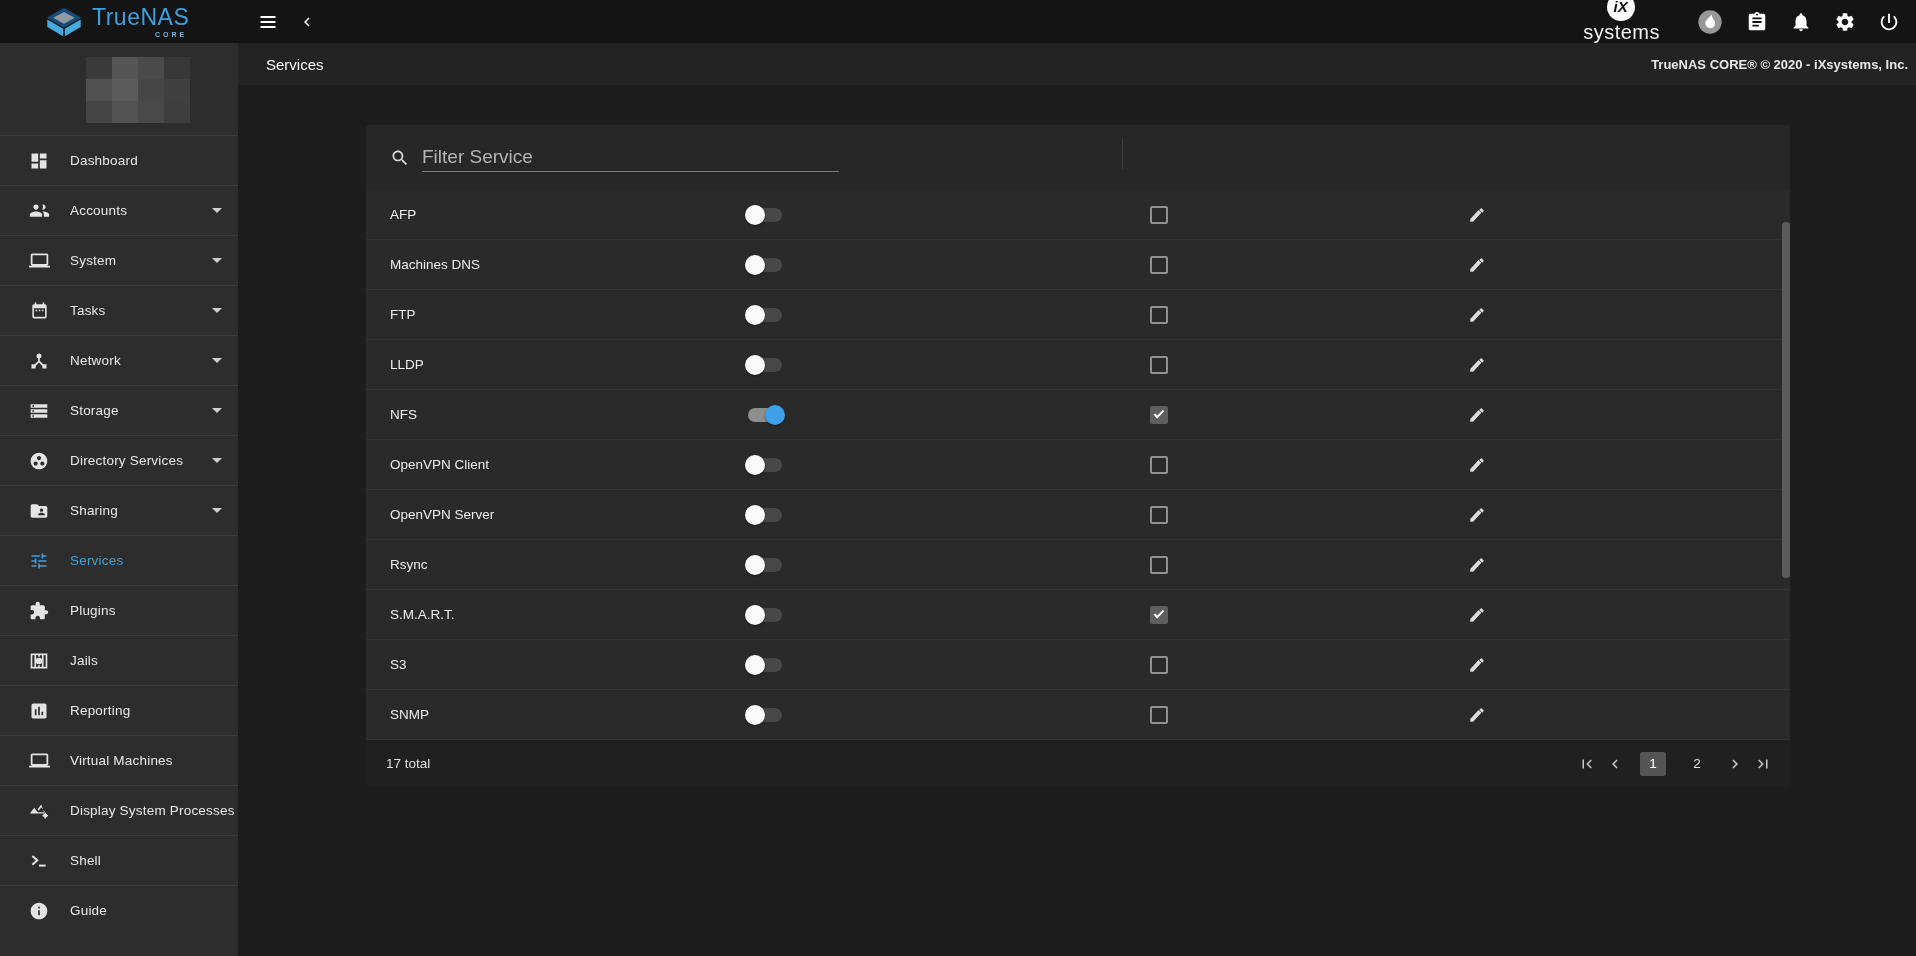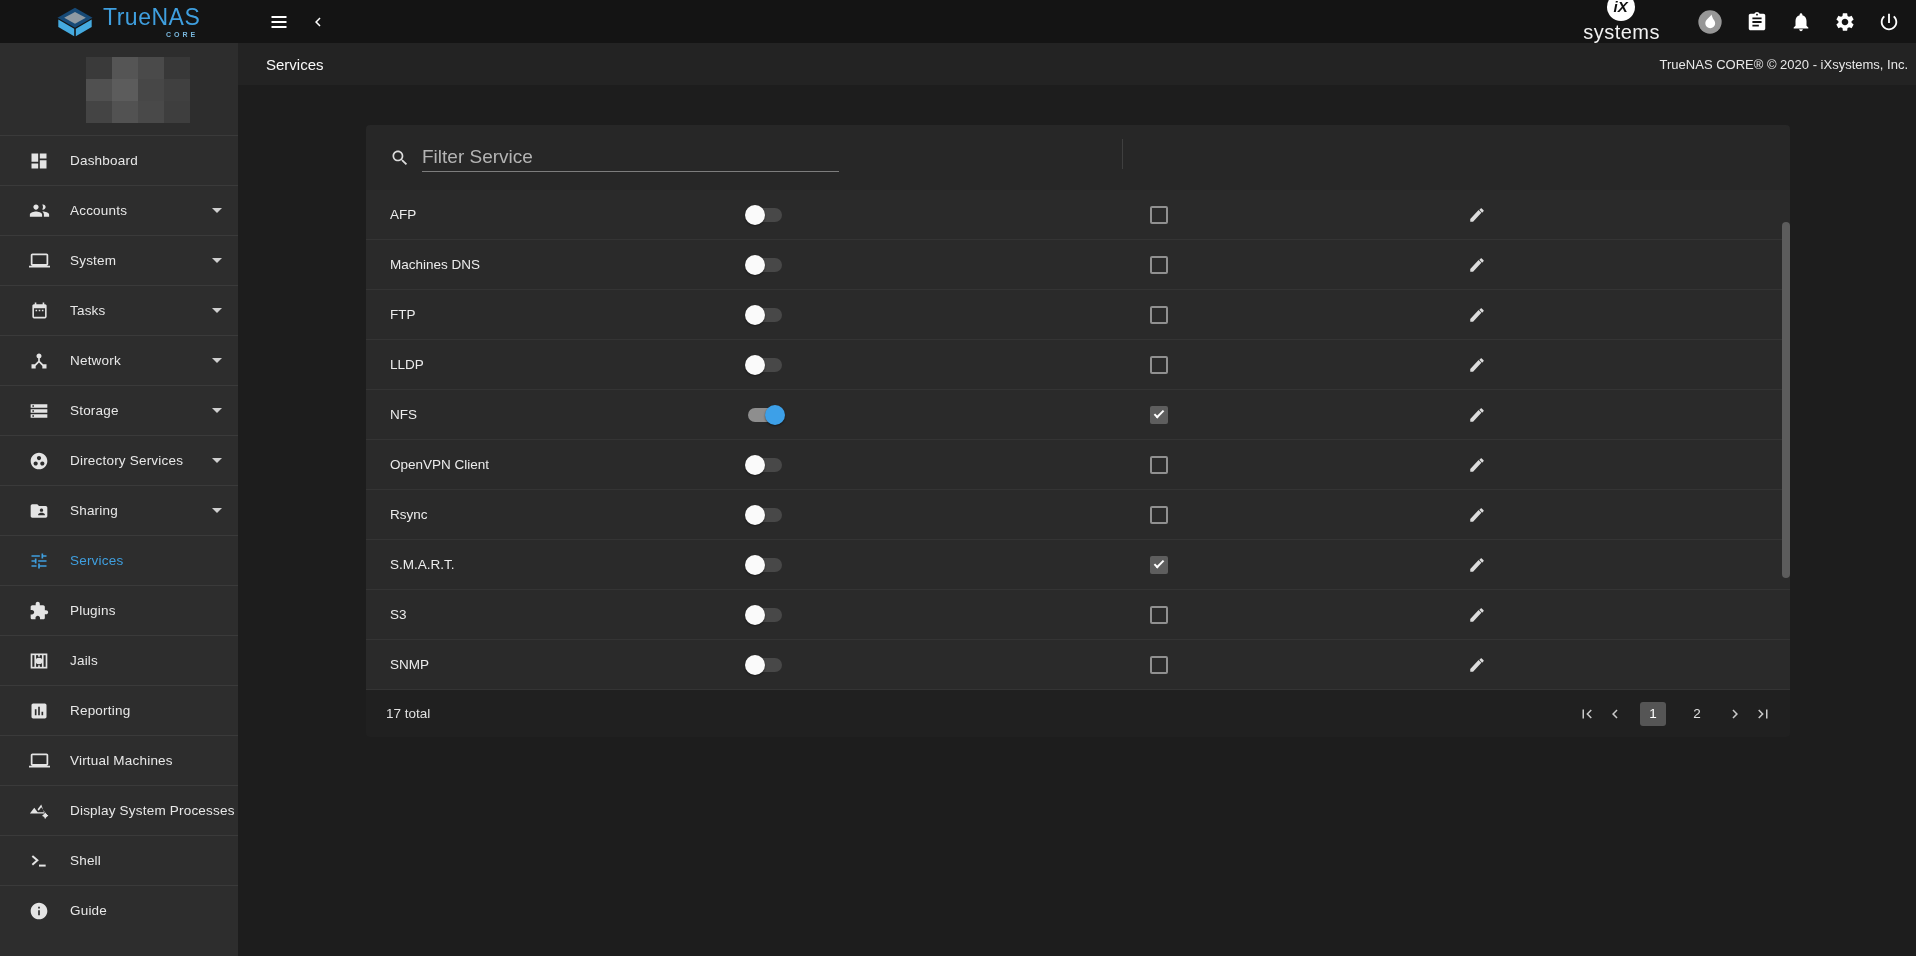"TrueNAS" .topbar { padding-left: 11px -> none }
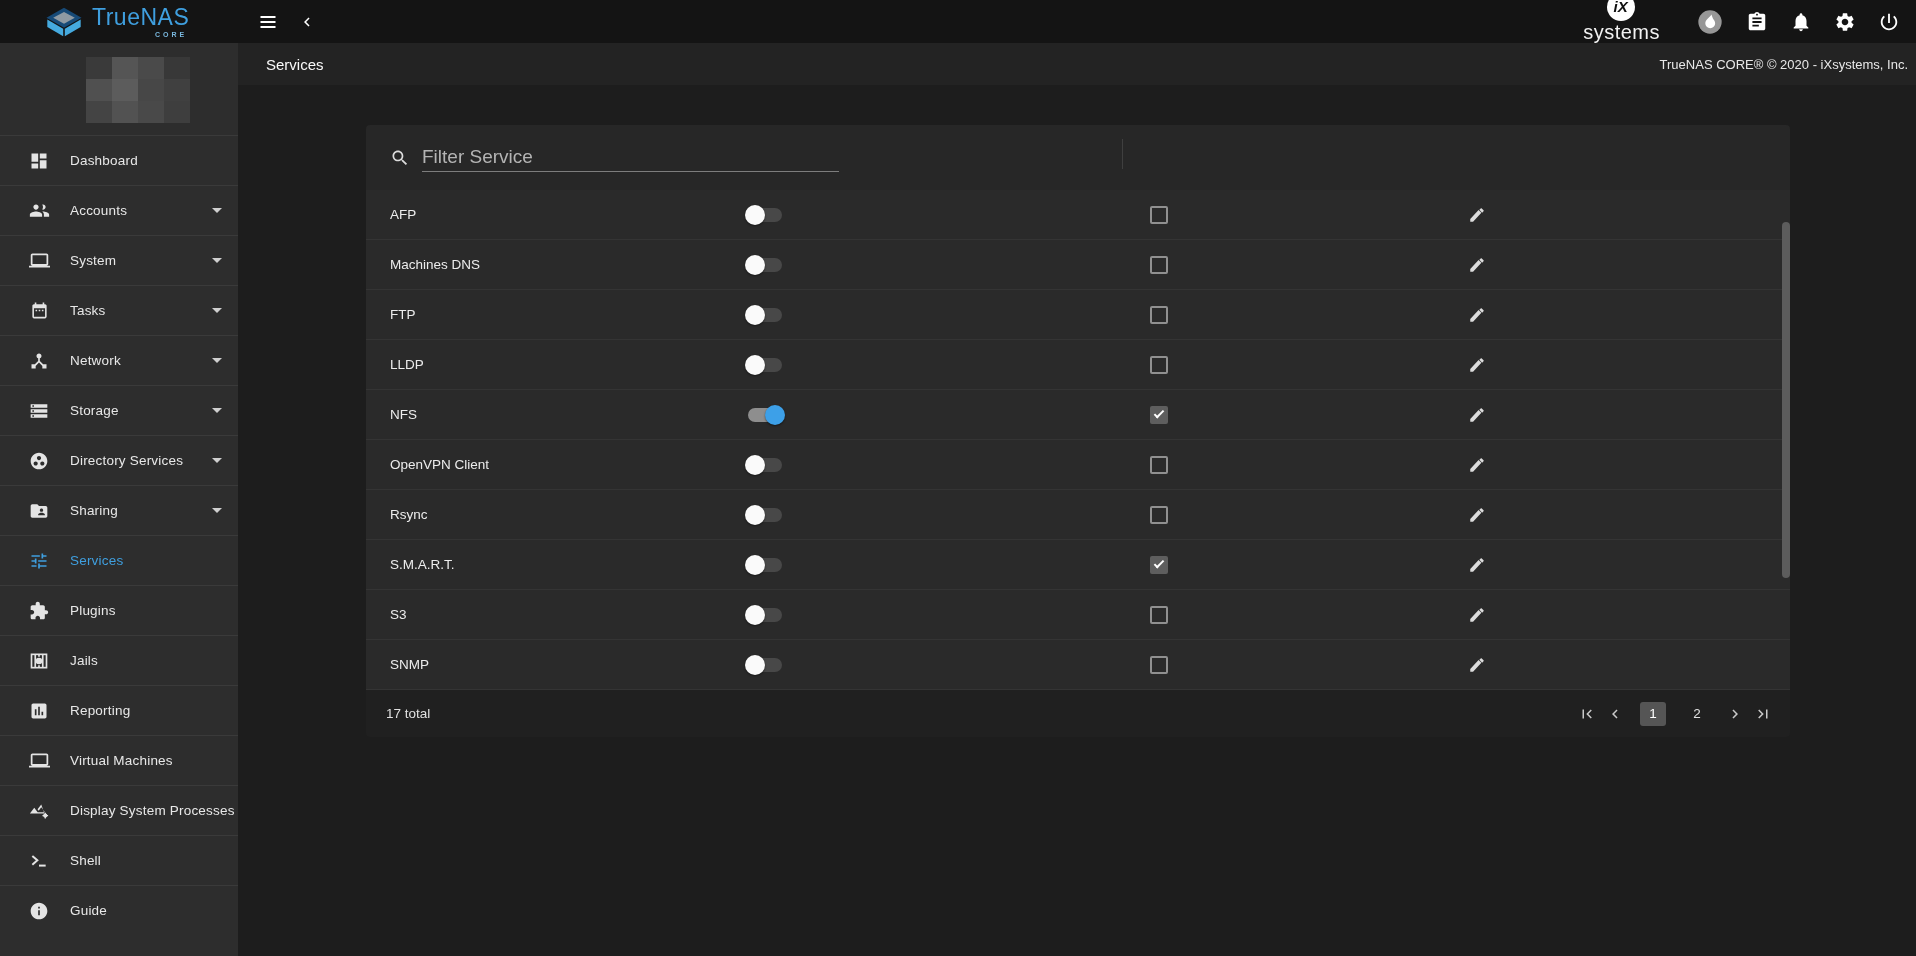"TrueNAS CORE® © 2020 -" .crumb-copy { font-weight: 400 -> 700 }
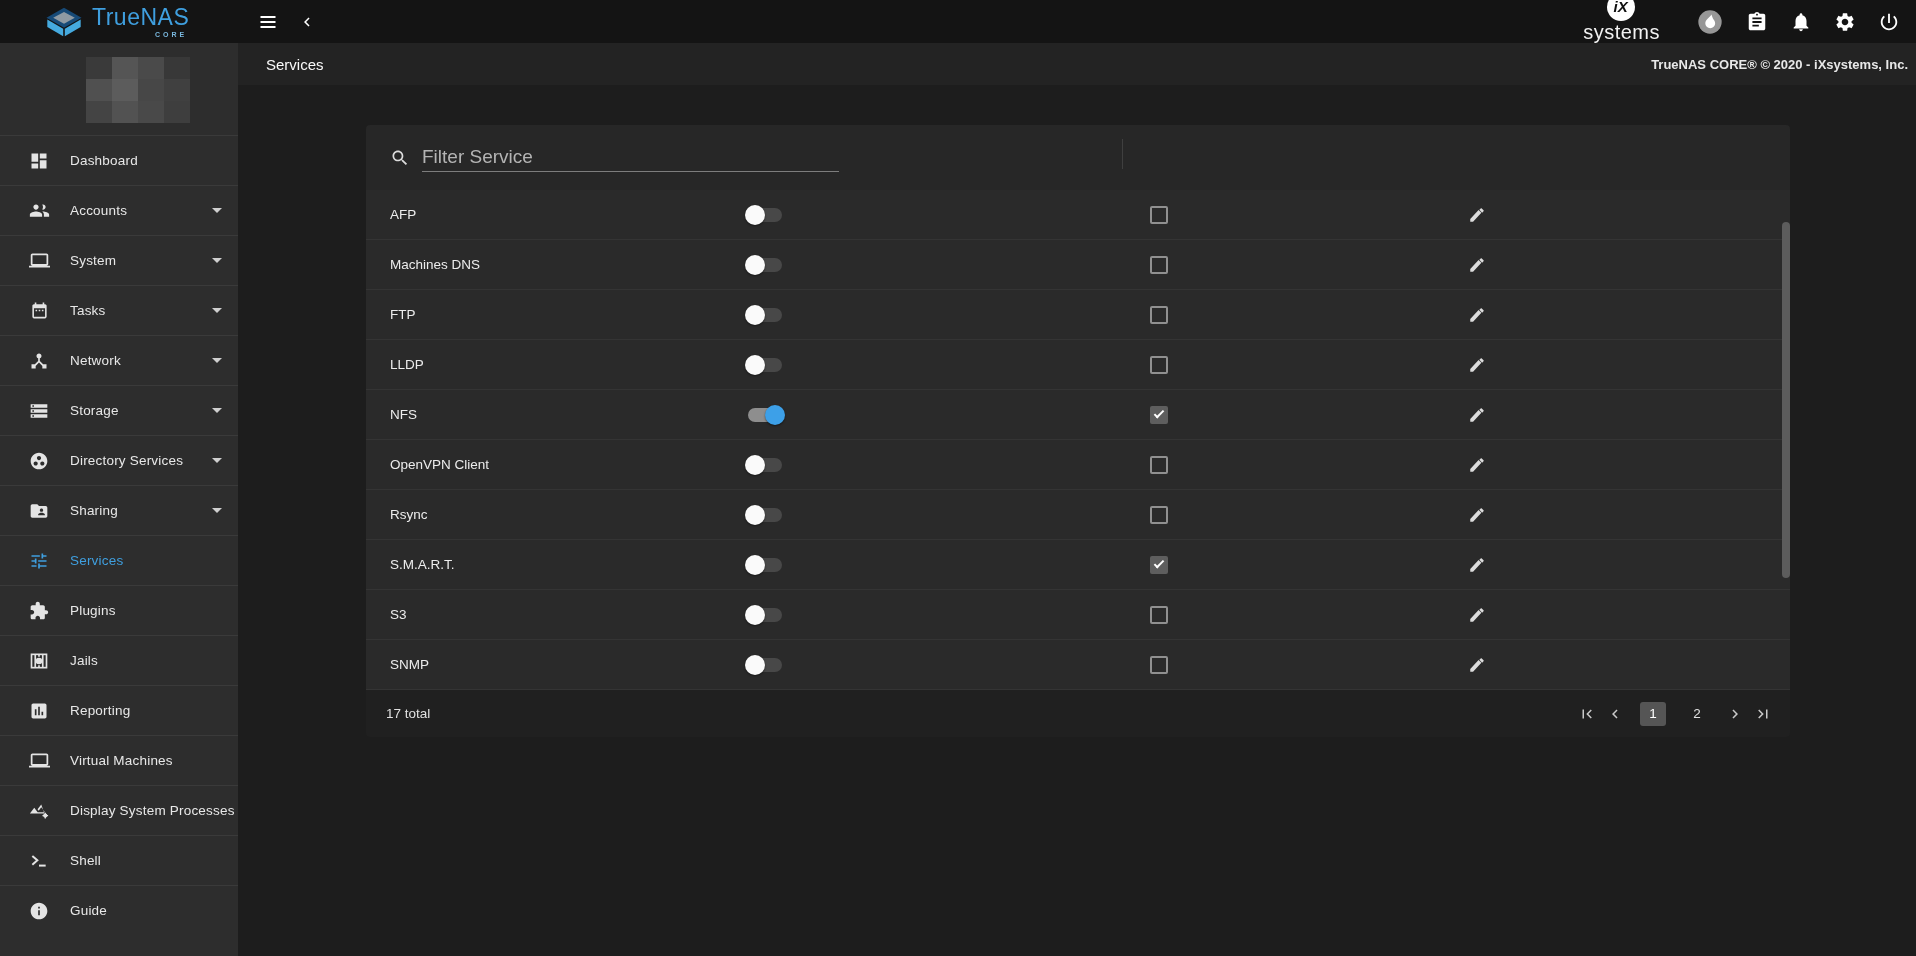"OpenVPN Server" div.trow { html: none -> <div> <div>OpenVPN Server</div> <div> <div> <div></div> </div> </div> <div> <div></div> </div> <div> <button> <svg> <path></path> </svg> </button> </div> </div> }
